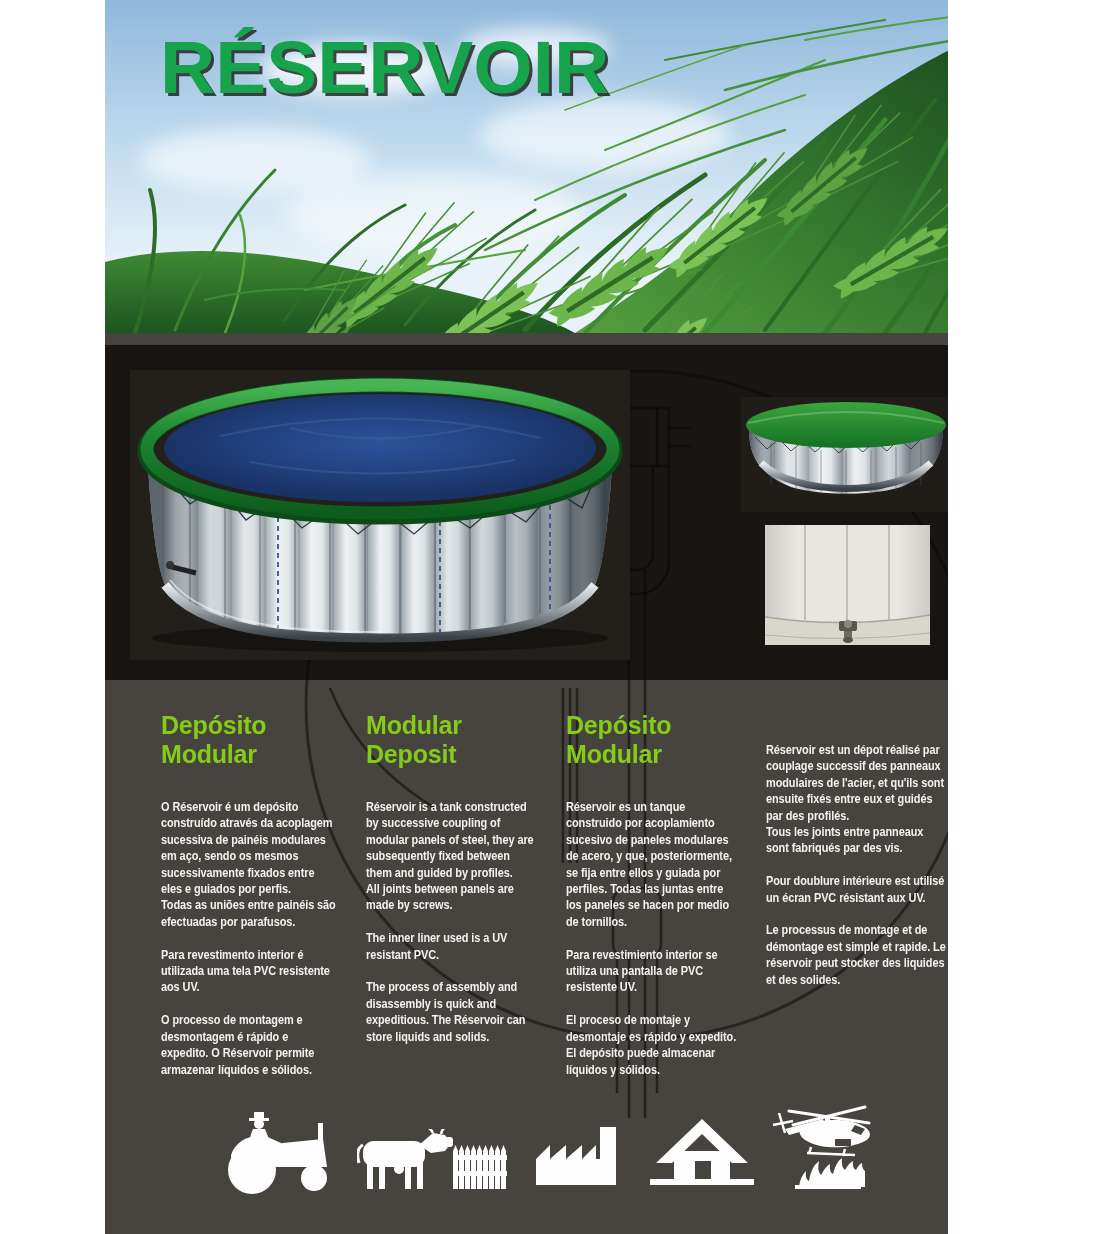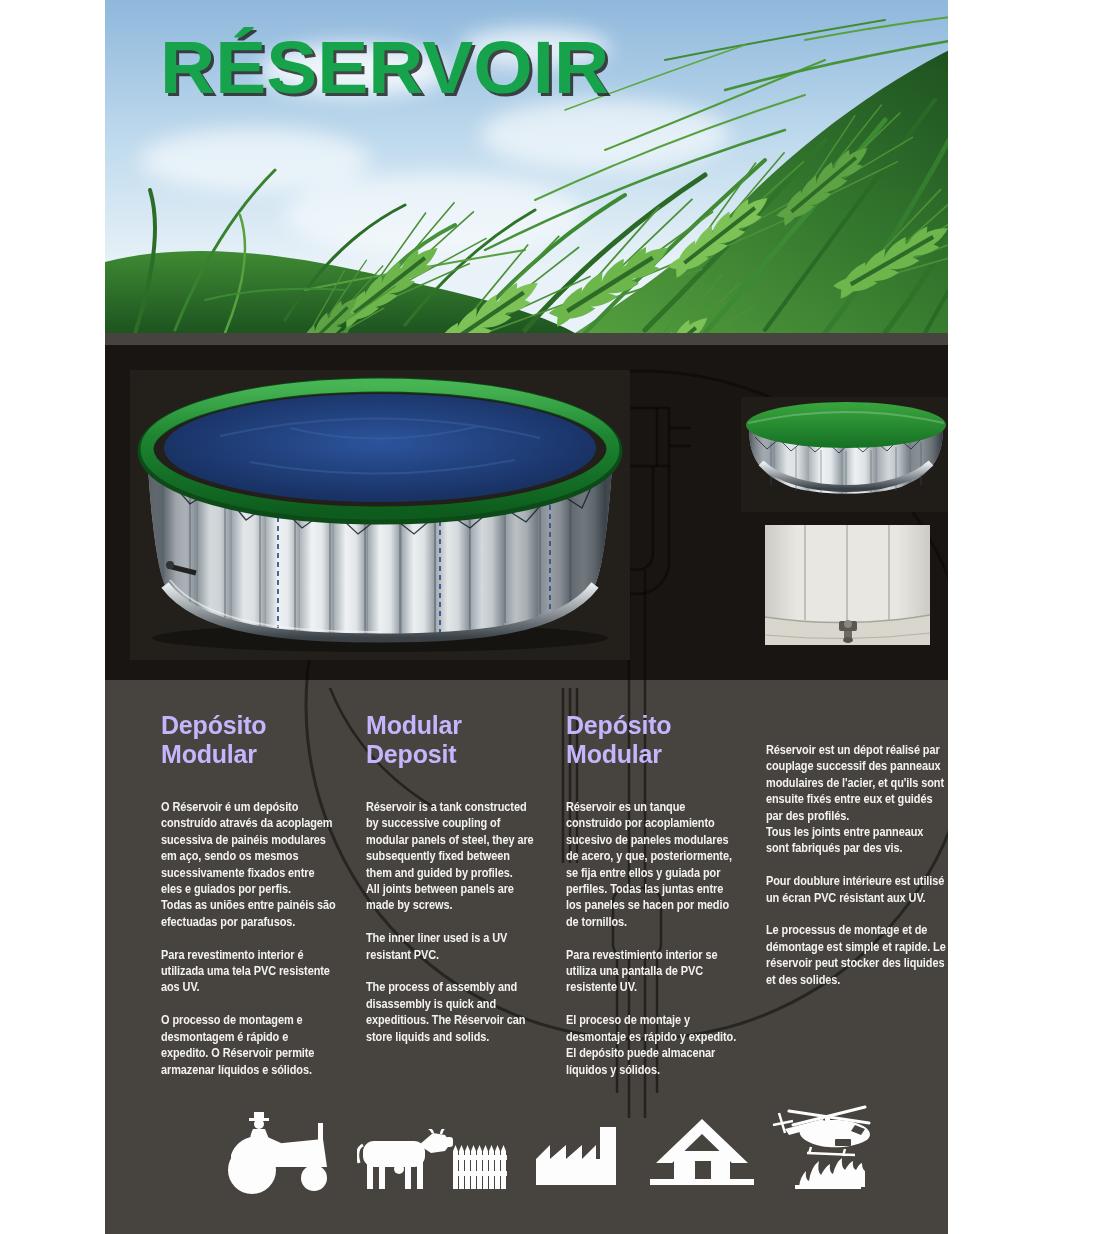"Depósito" .col-heading { color: #c4b5fd -> #84cc16 }
